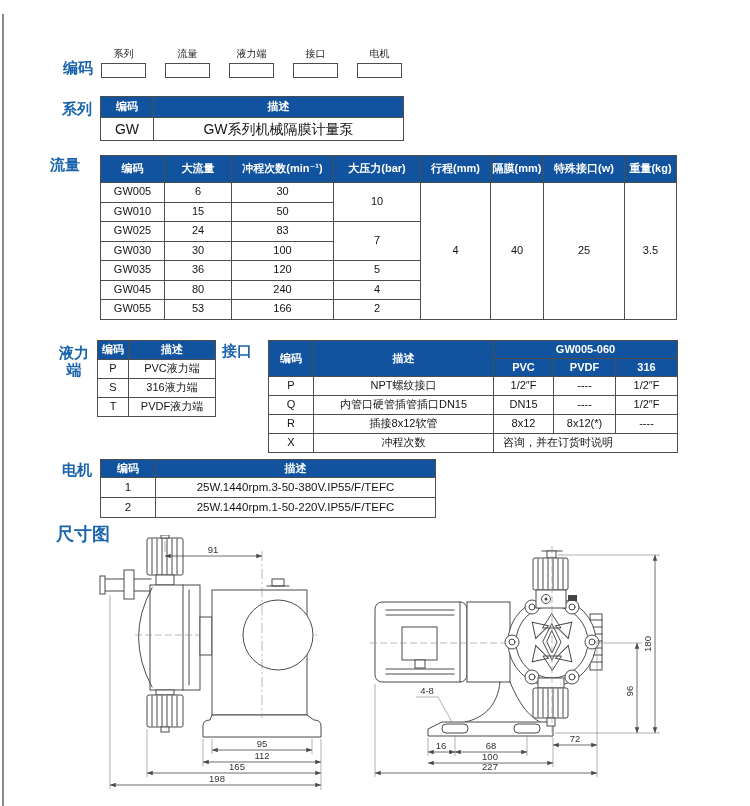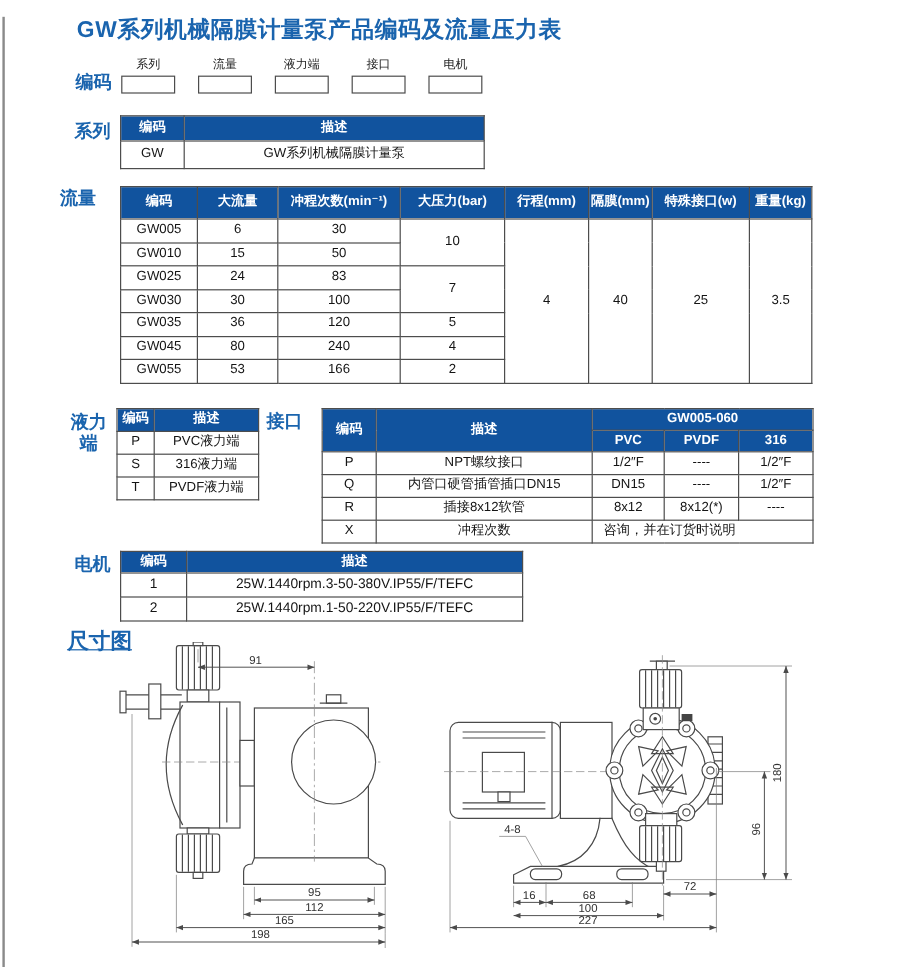"GW系列机械隔膜计量泵产品编码及流量压力表" div.title { html: <div>GW系列机械隔膜计量泵产品编码及流量压力表</div> -> none }
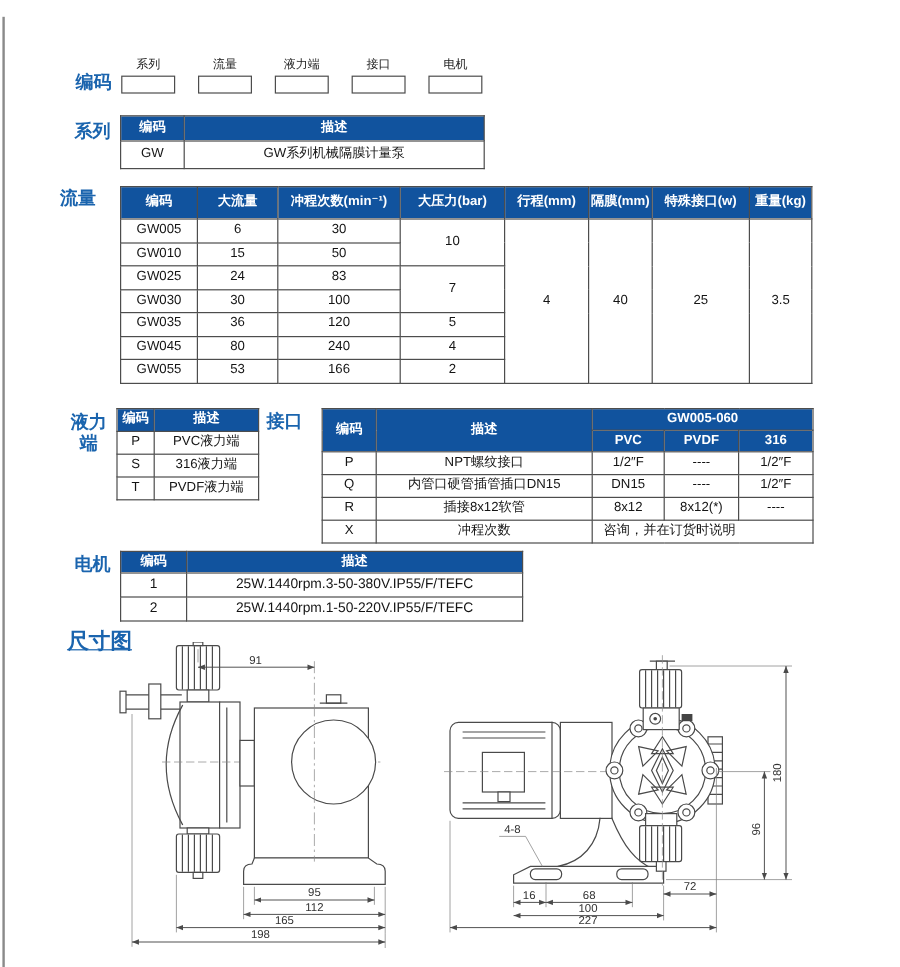"GW" .series-tbl td { font-size: 11px -> 14px }
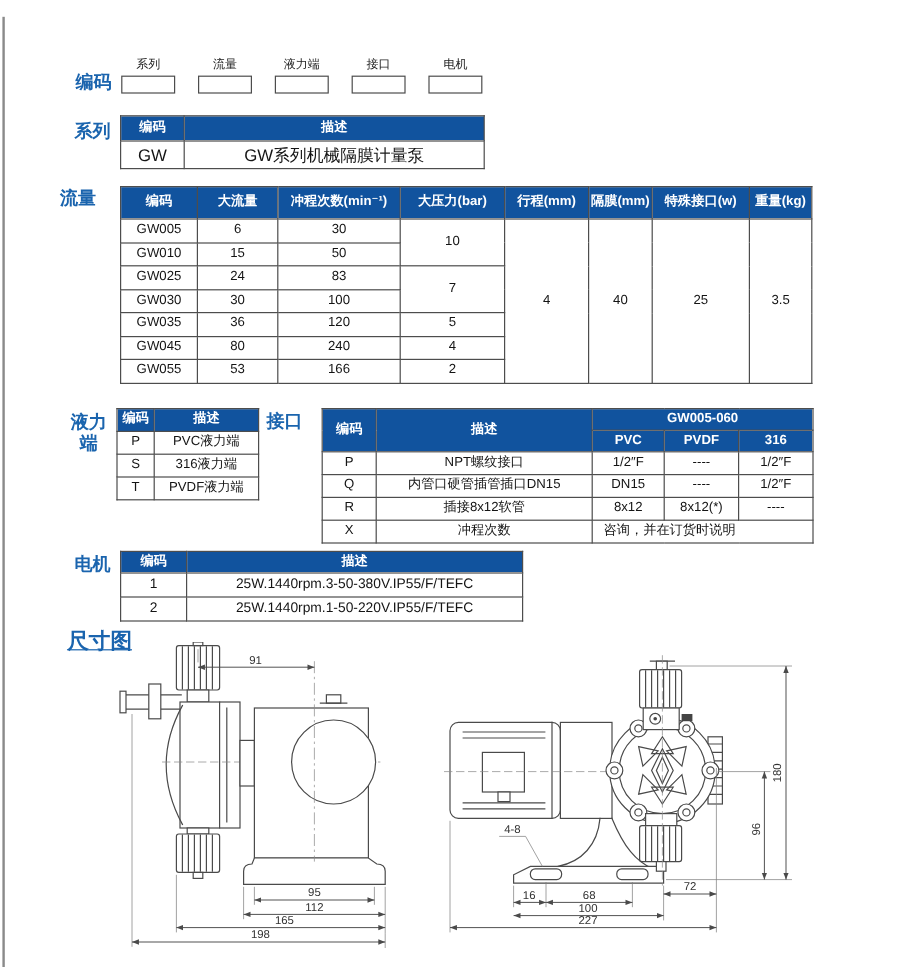"尺寸图" .dims-title { text-decoration: underline -> none }
